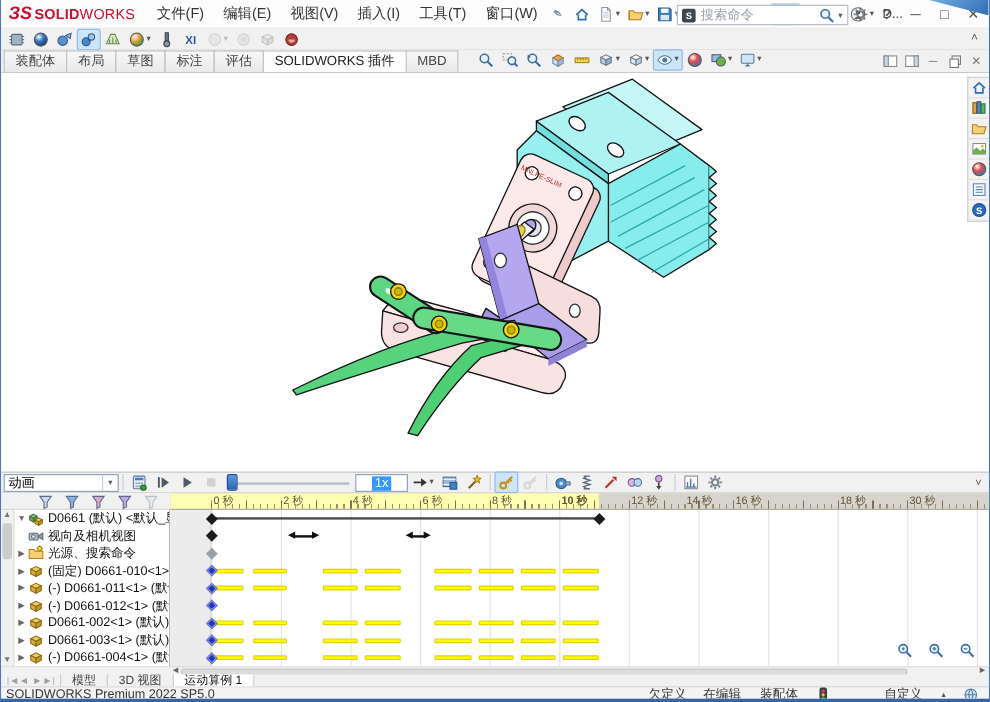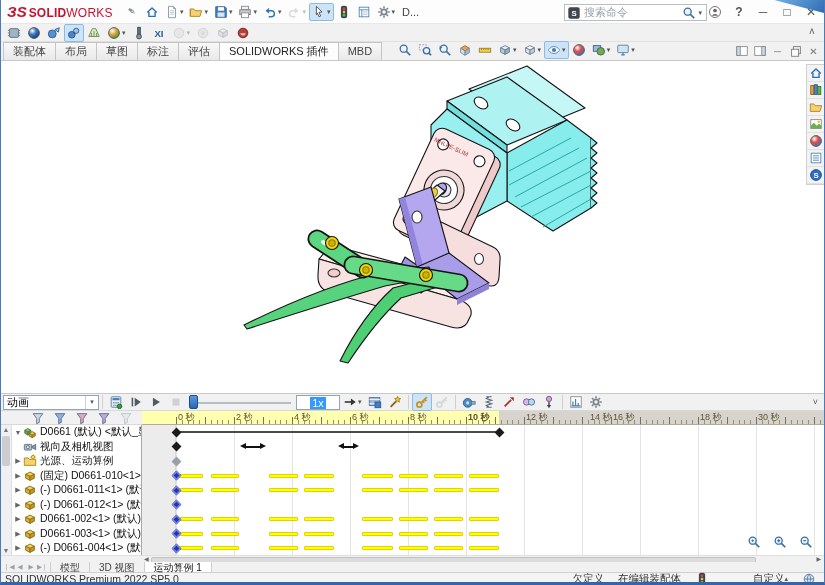"文件(F)" nav.menubar { html: none -> <nav> <span>文件(F)</span> <span>编辑(E)</span> <span>视图(V)</span> <span>插入(I)</span> <span>工具(T)</span> <span>窗口(W)</span> </nav> }
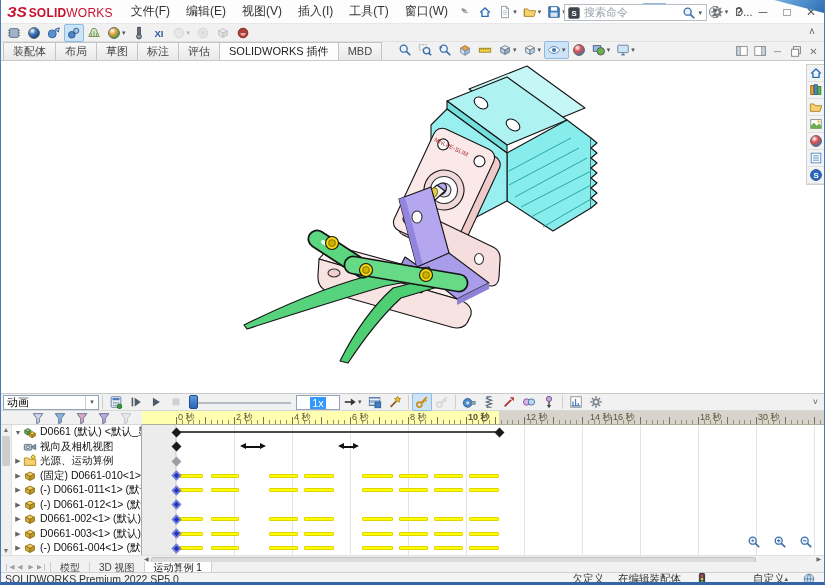"14 秒" span.ruler-label { left: 448px -> 430px }
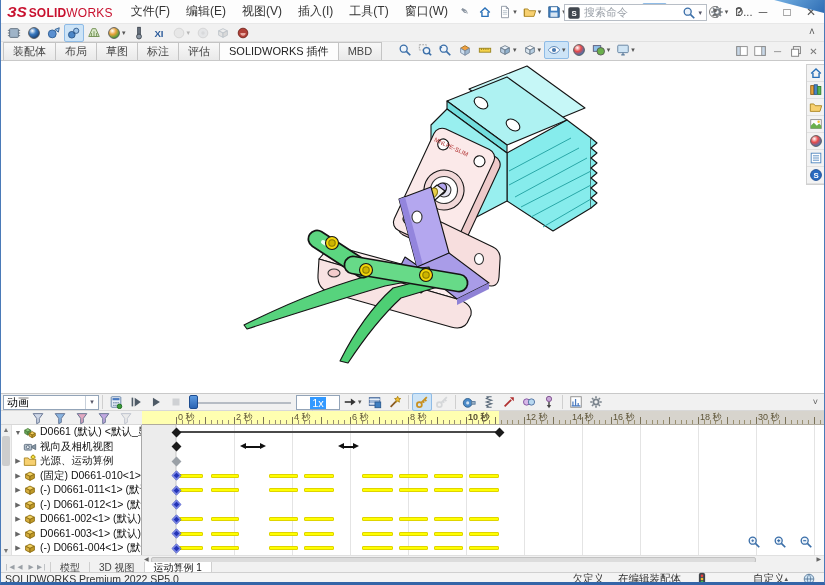"光源、运动算例" span.lbl { text: 运动算例 -> 搜索命令 }
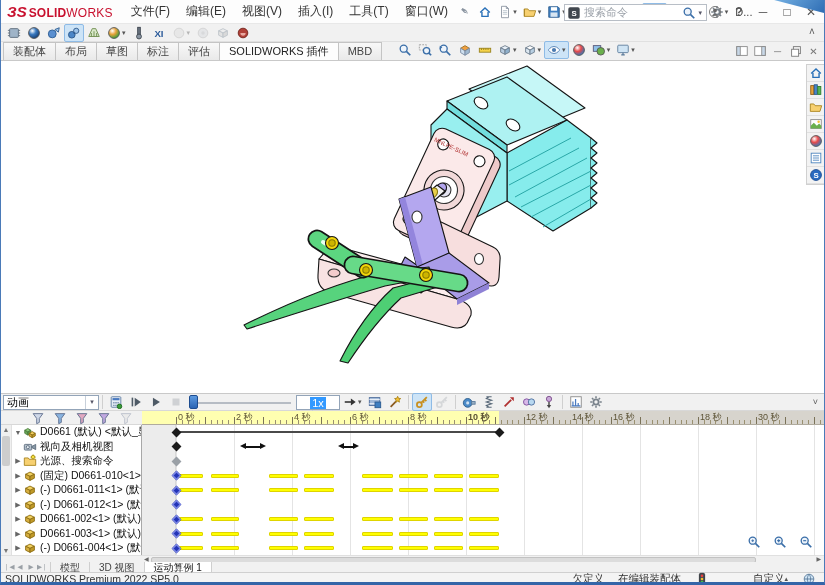"在编辑" .statusbar .grp { gap: 0 -> 16px }
